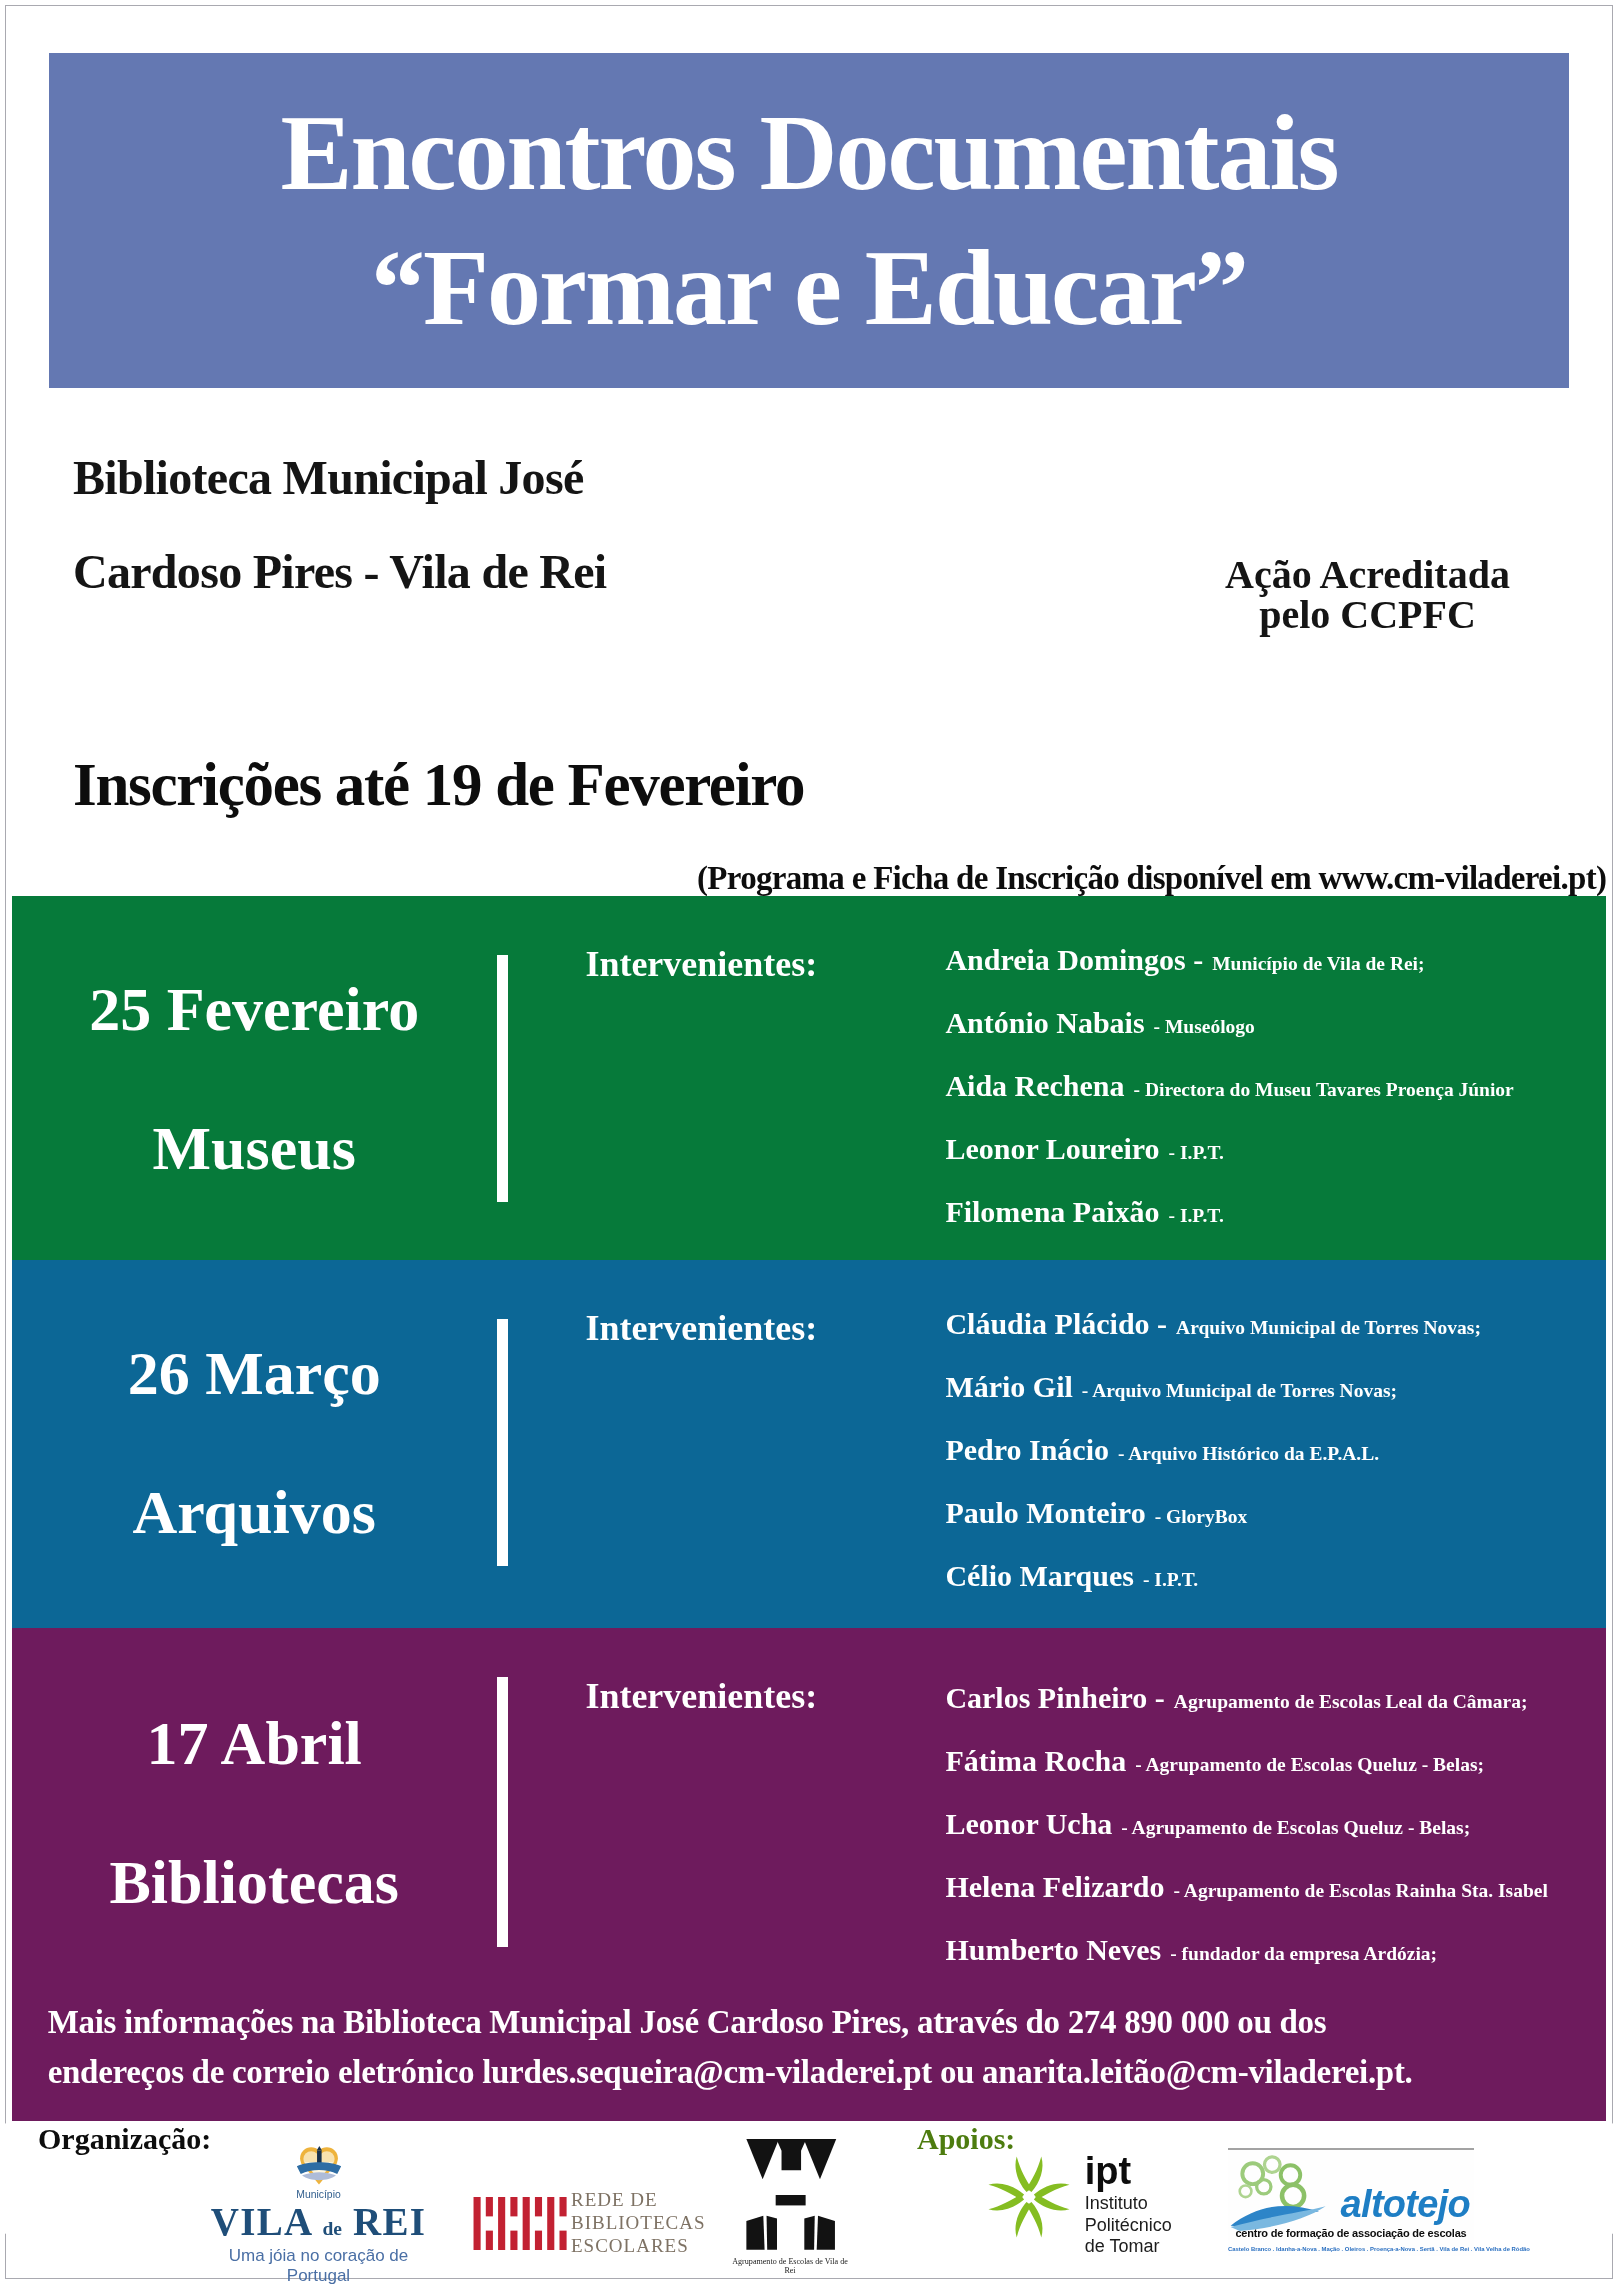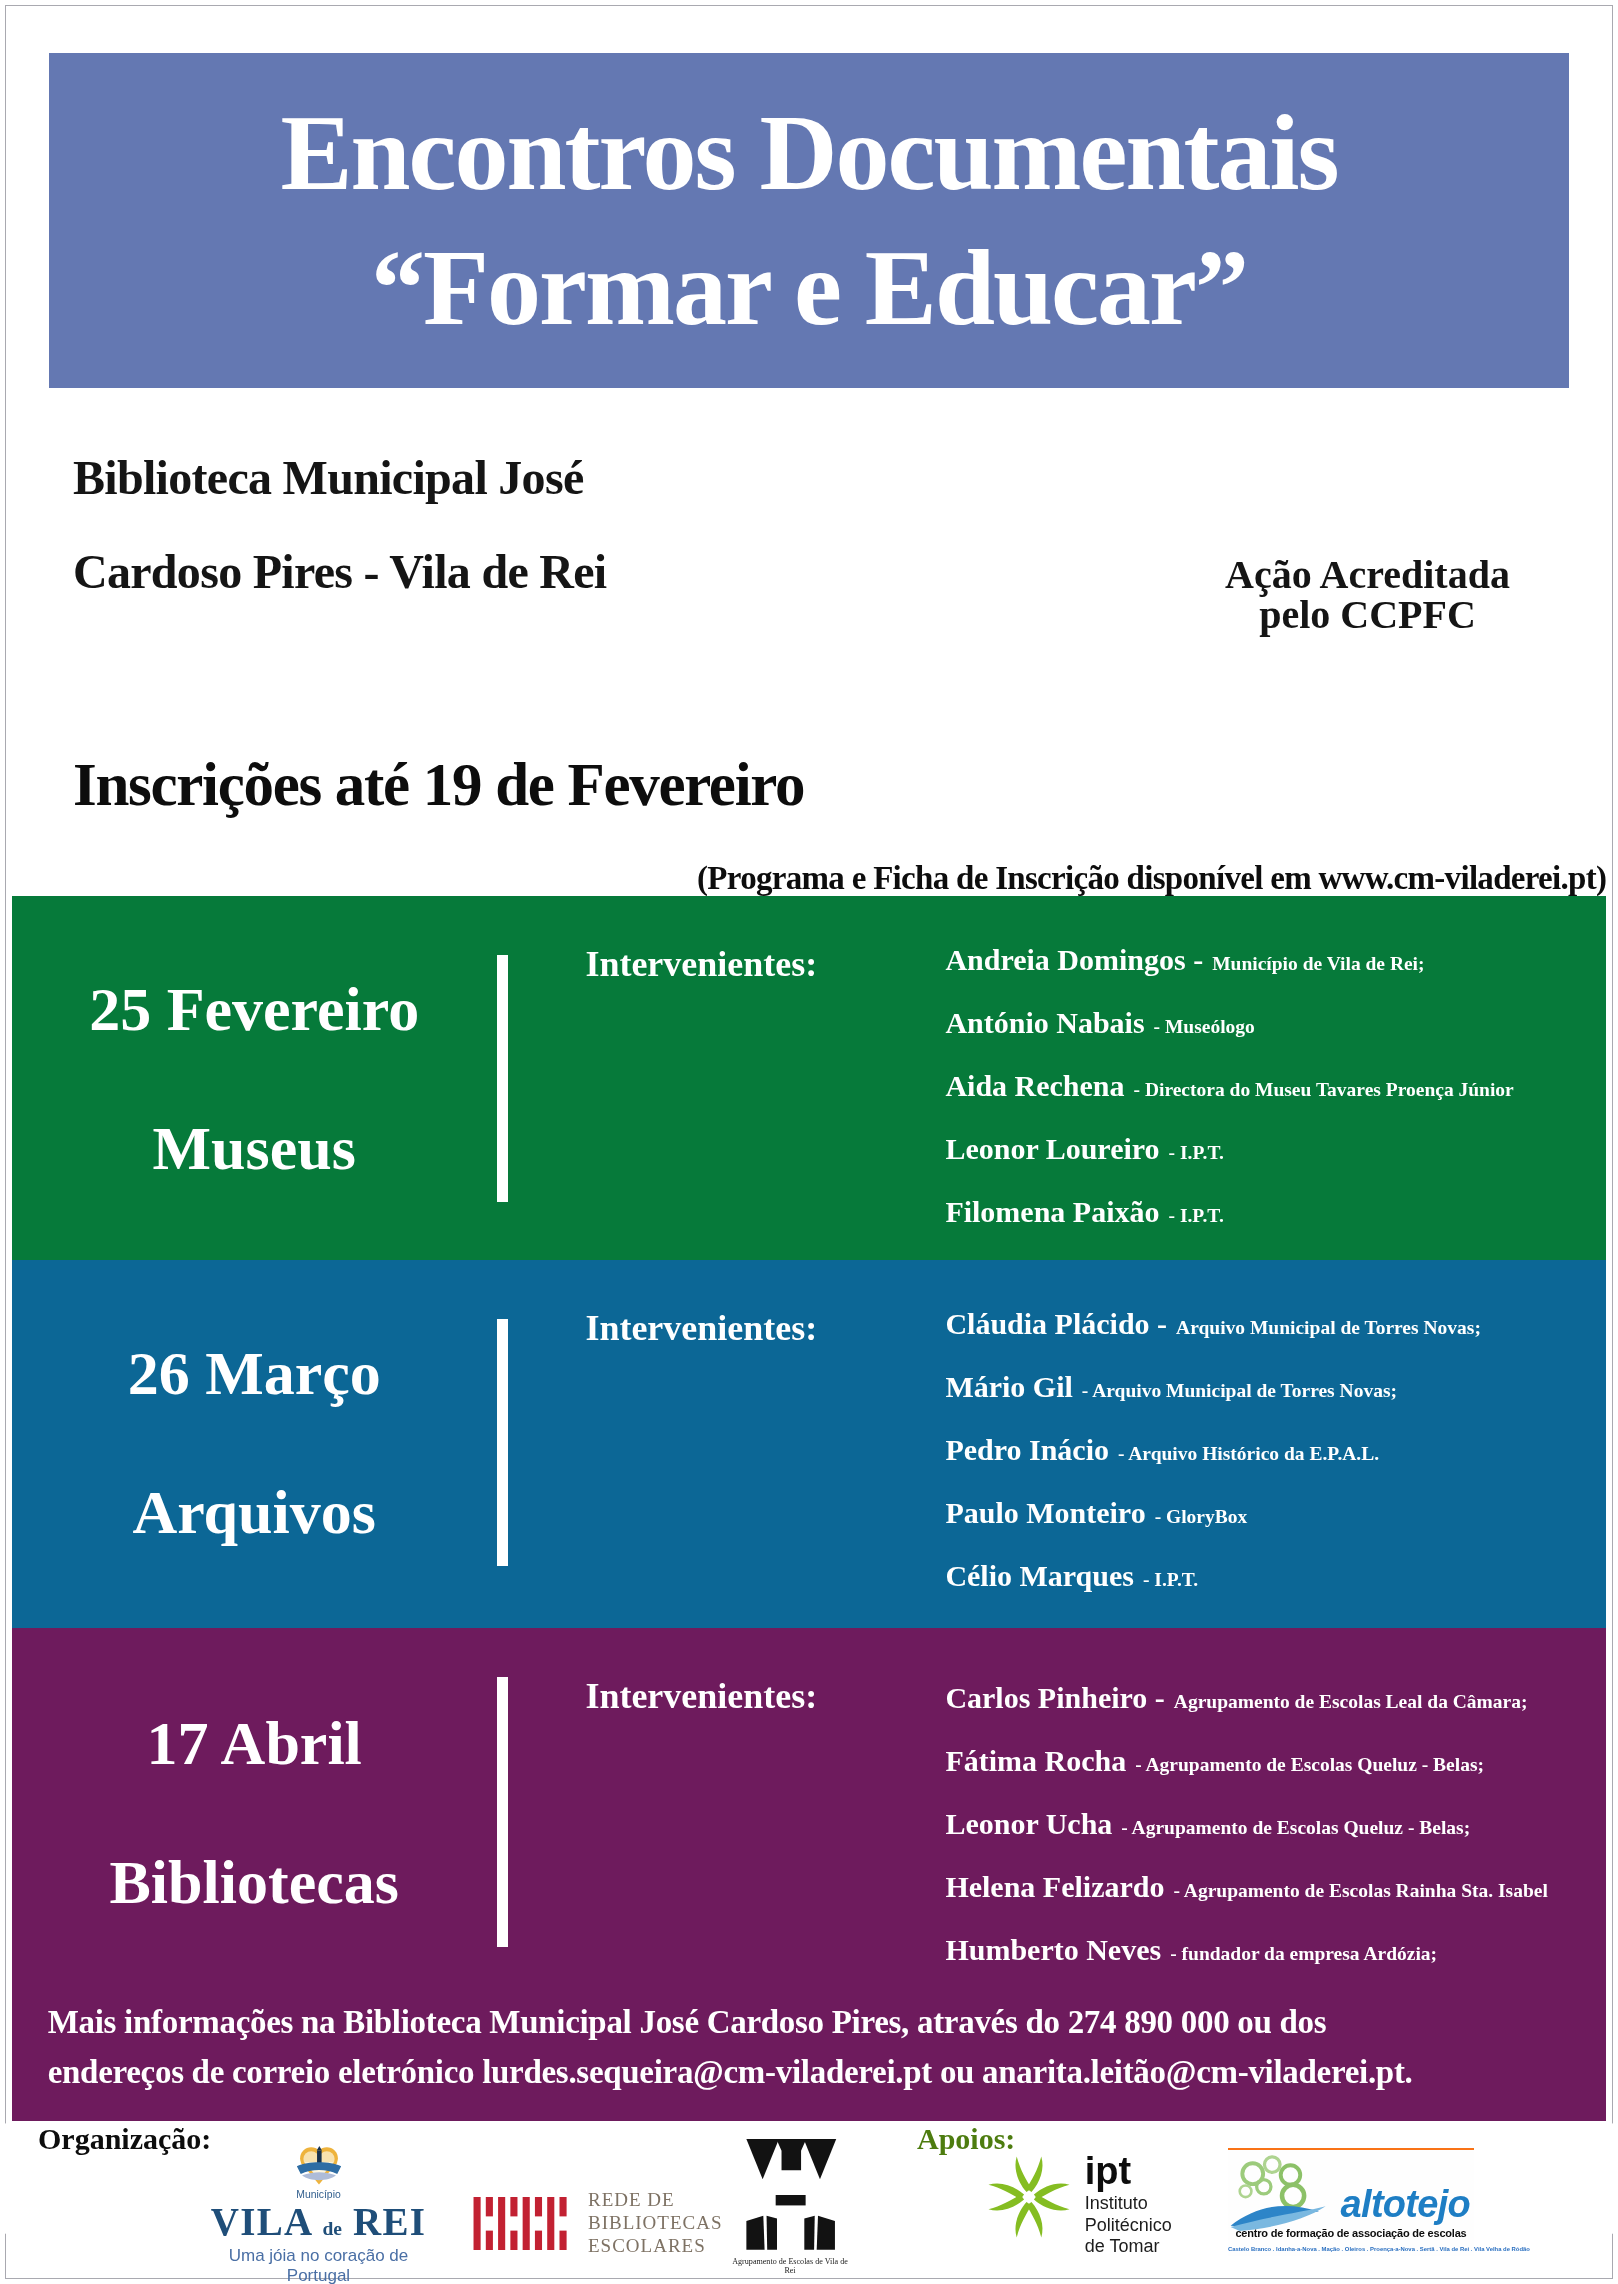"REDE DE" .logo-rbe { gap: 17px -> none }
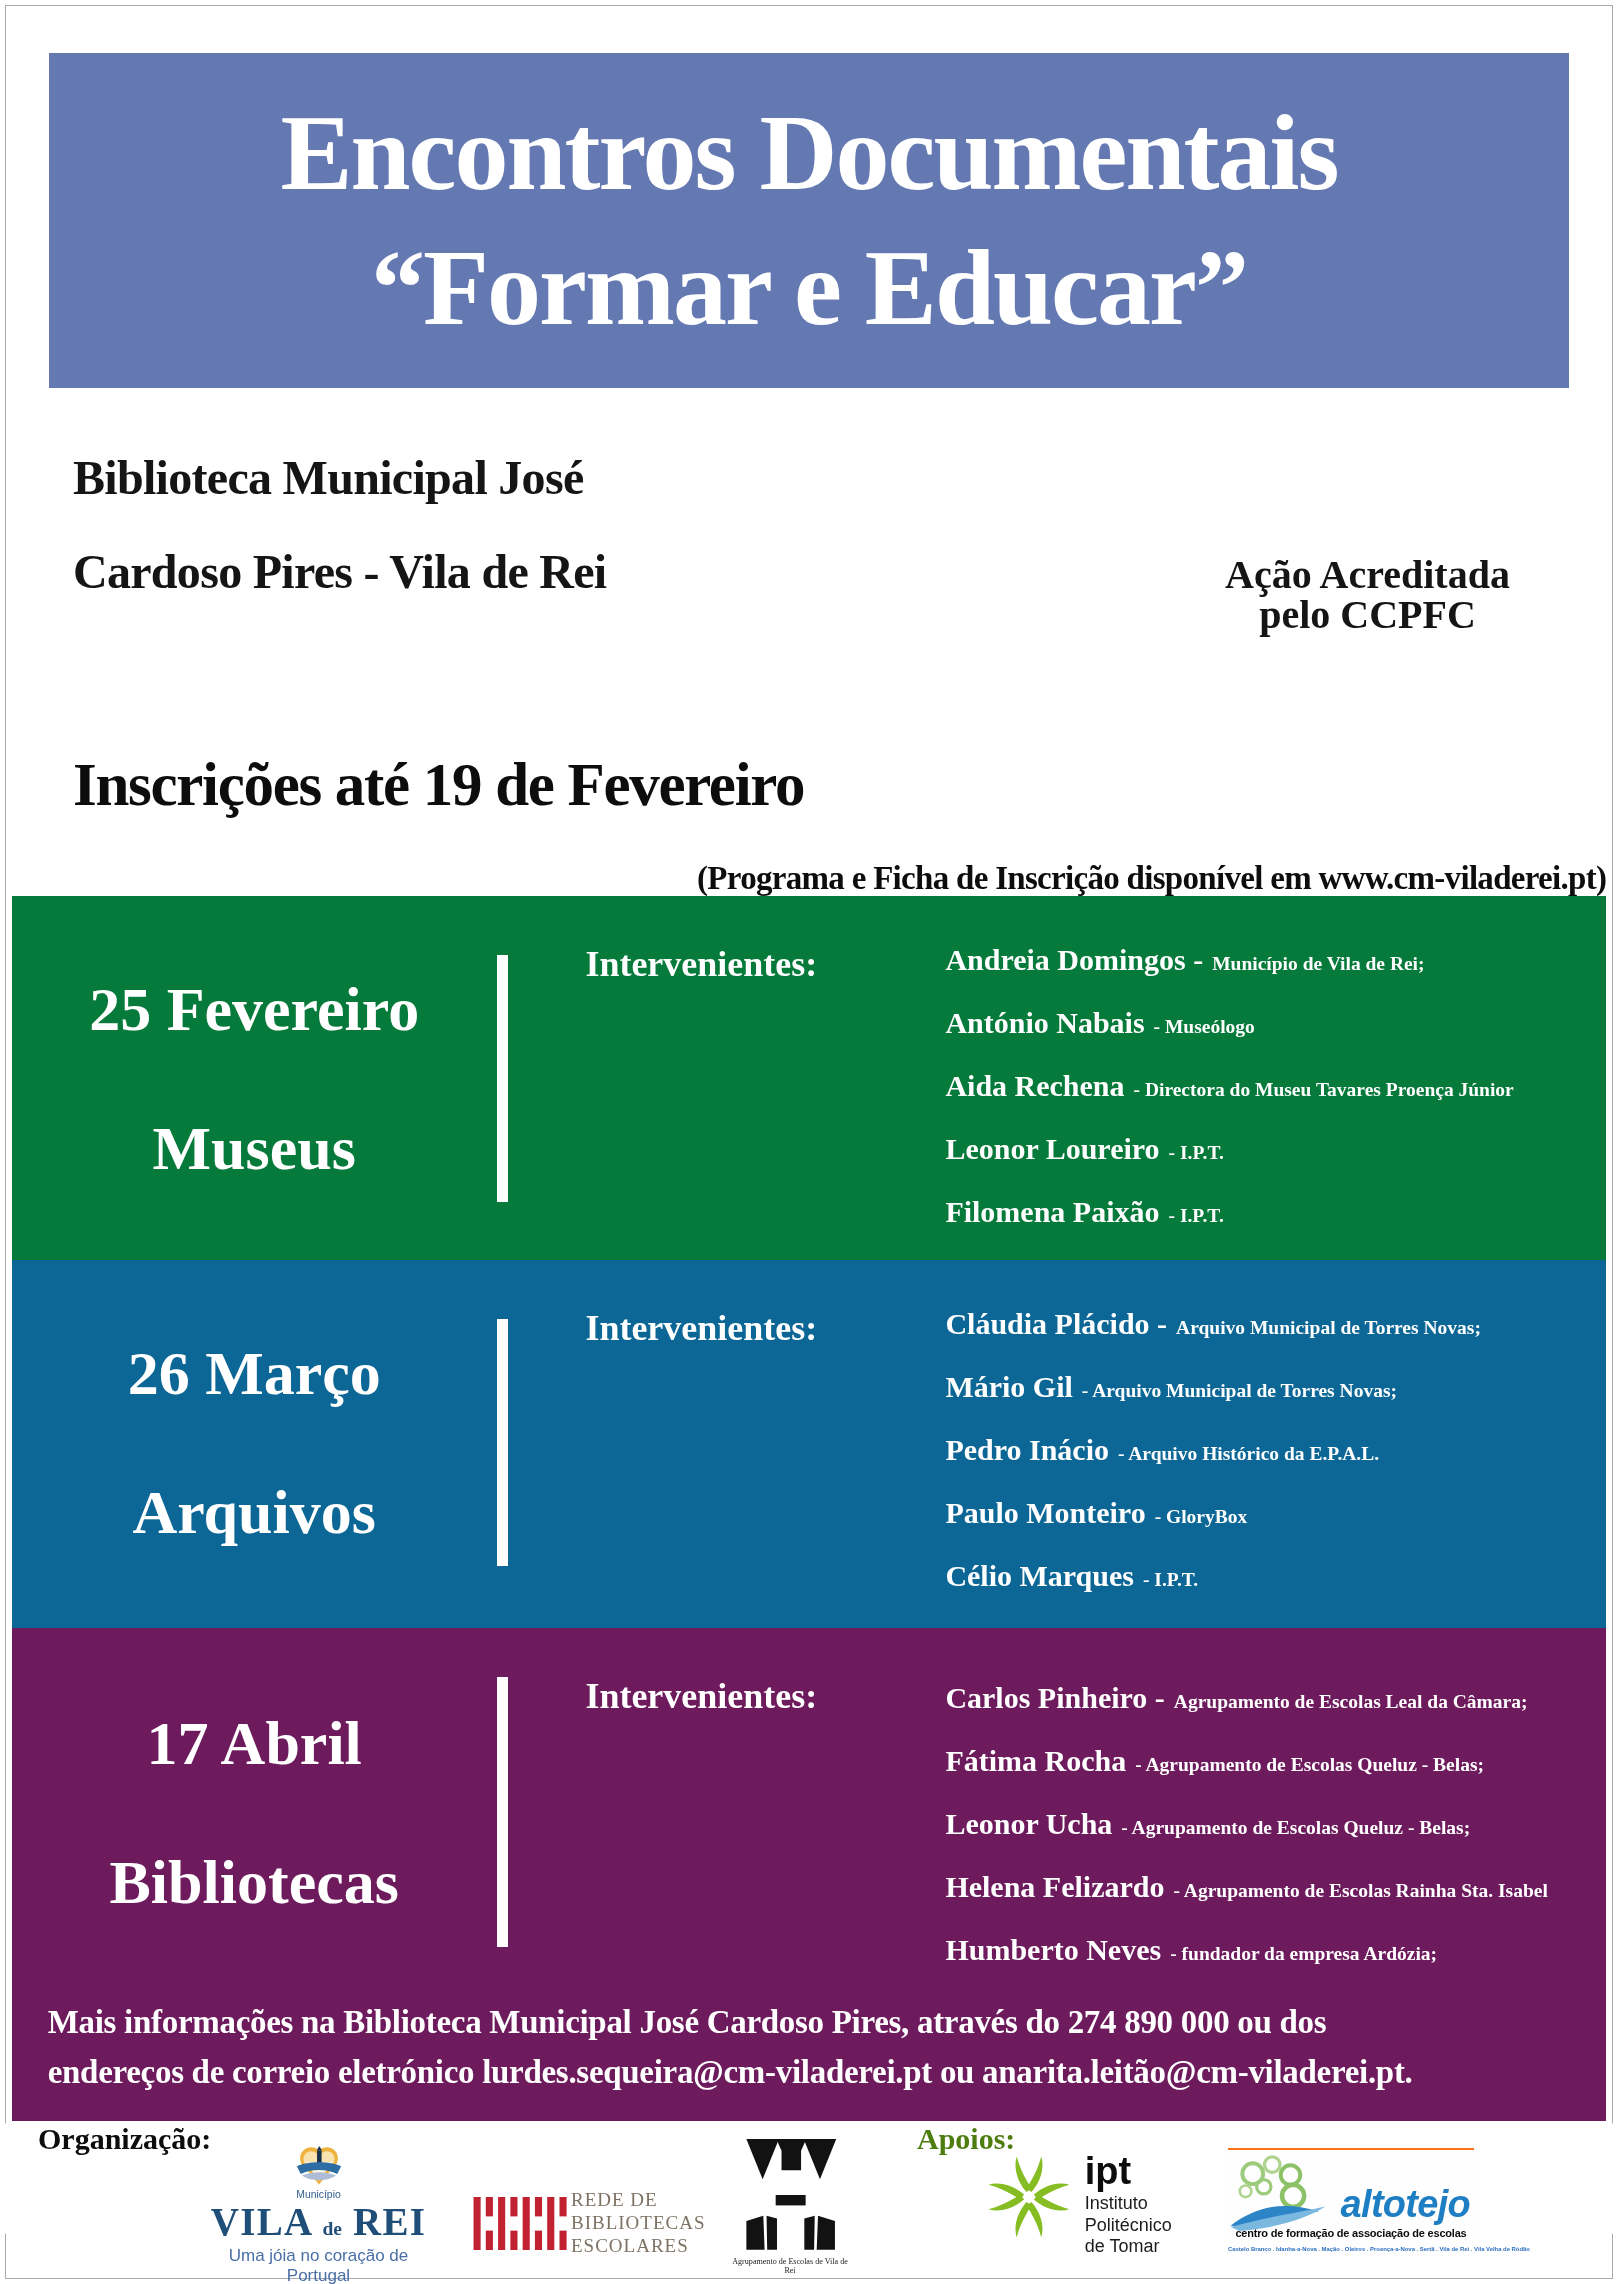"altotejo" .logo-alto { border-top: 2px solid #f97316 -> 2px solid #a3a3a3 }
